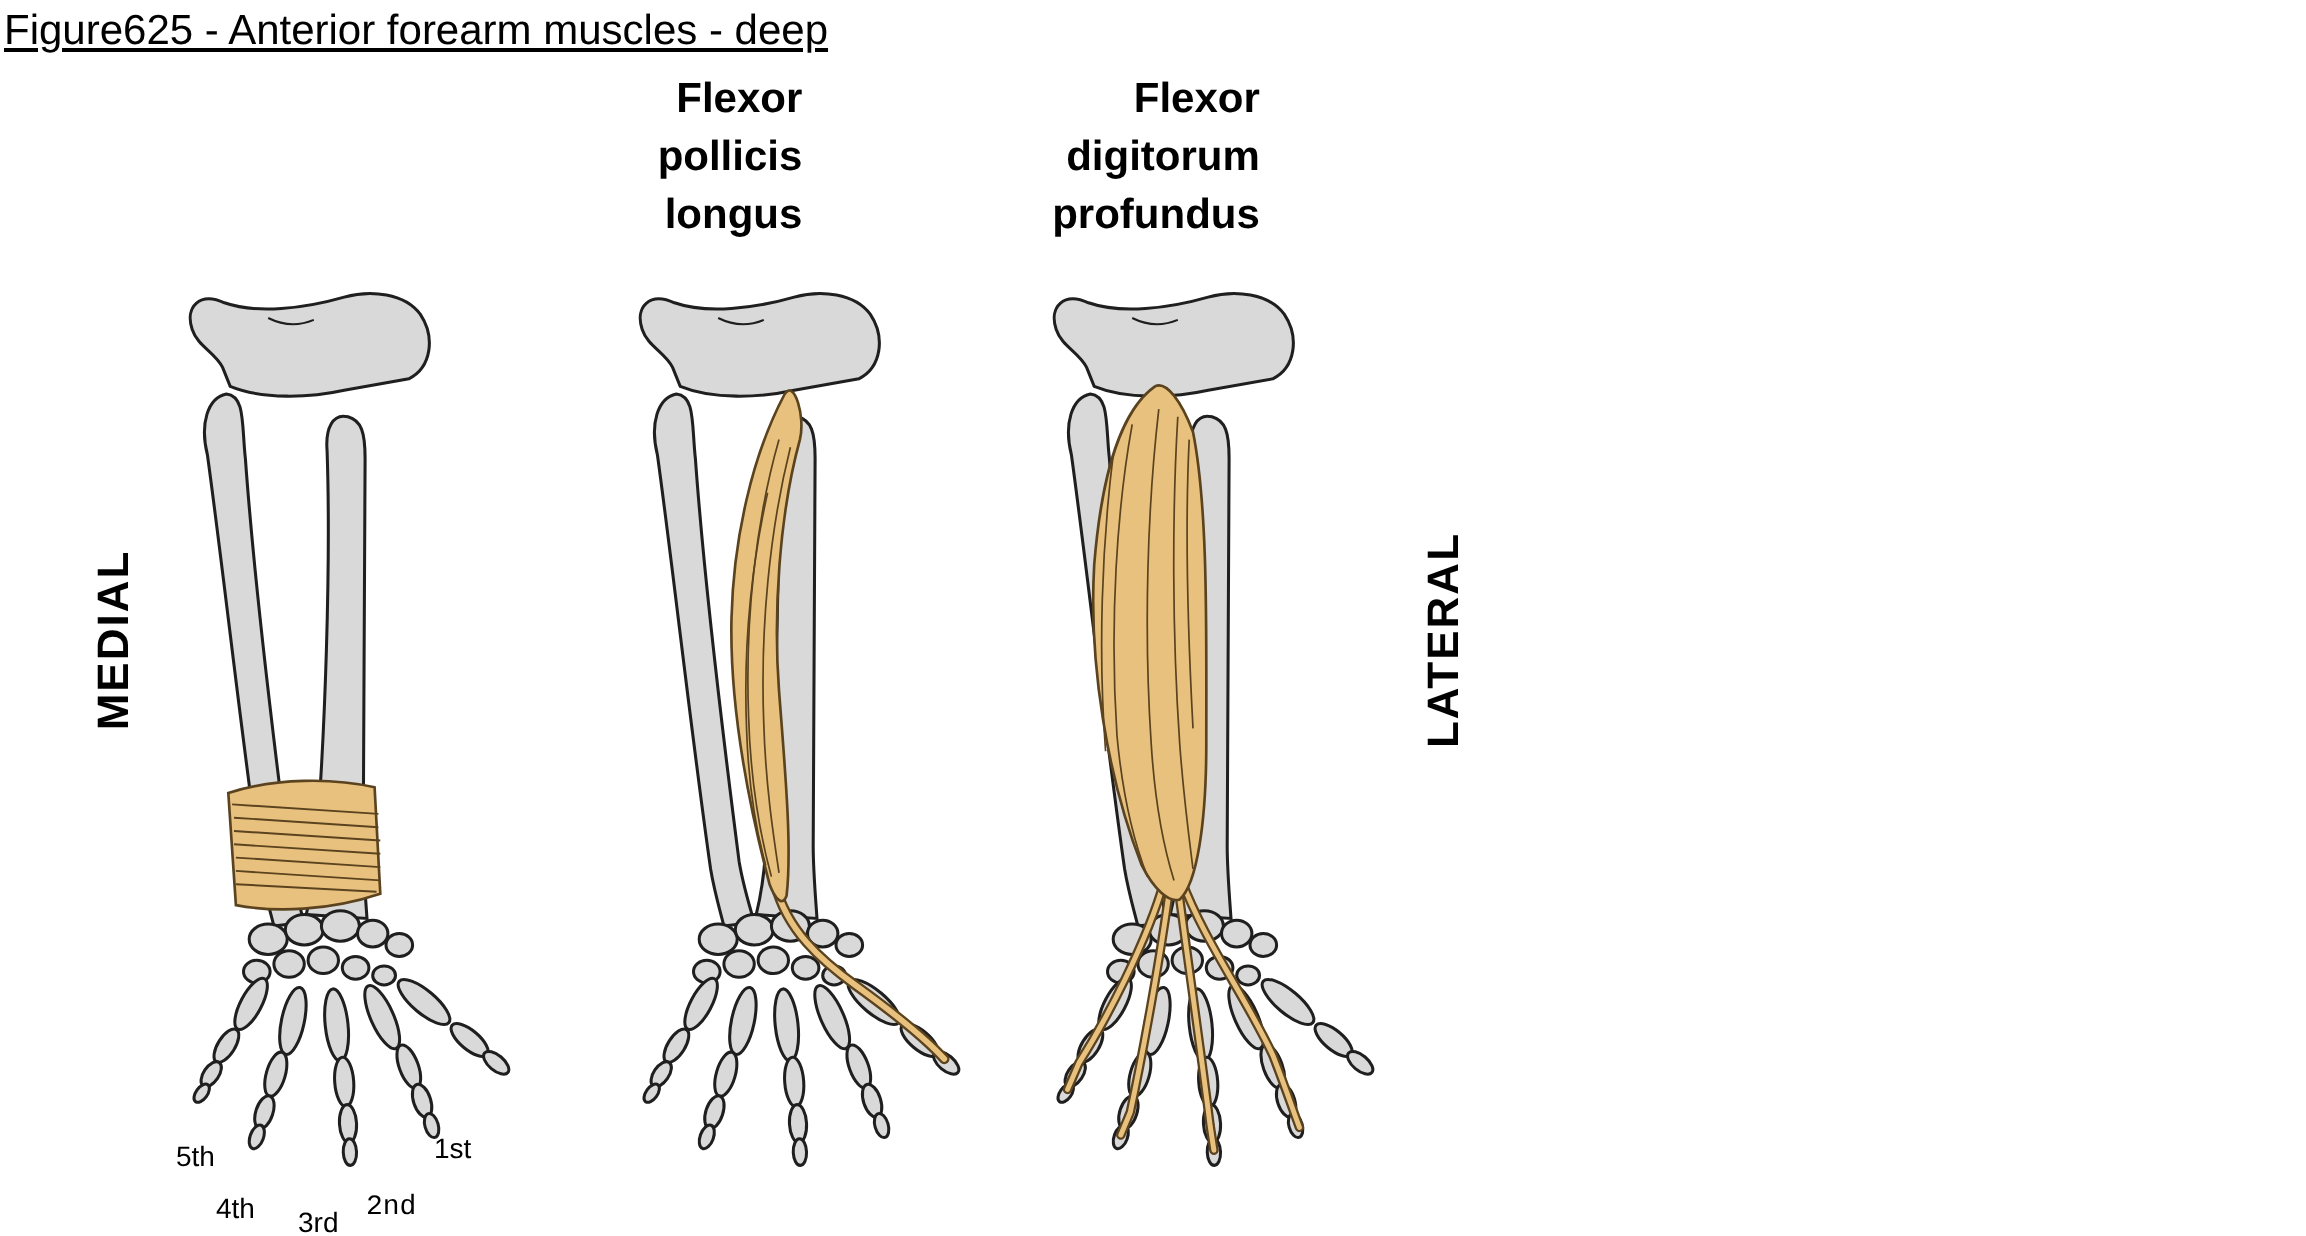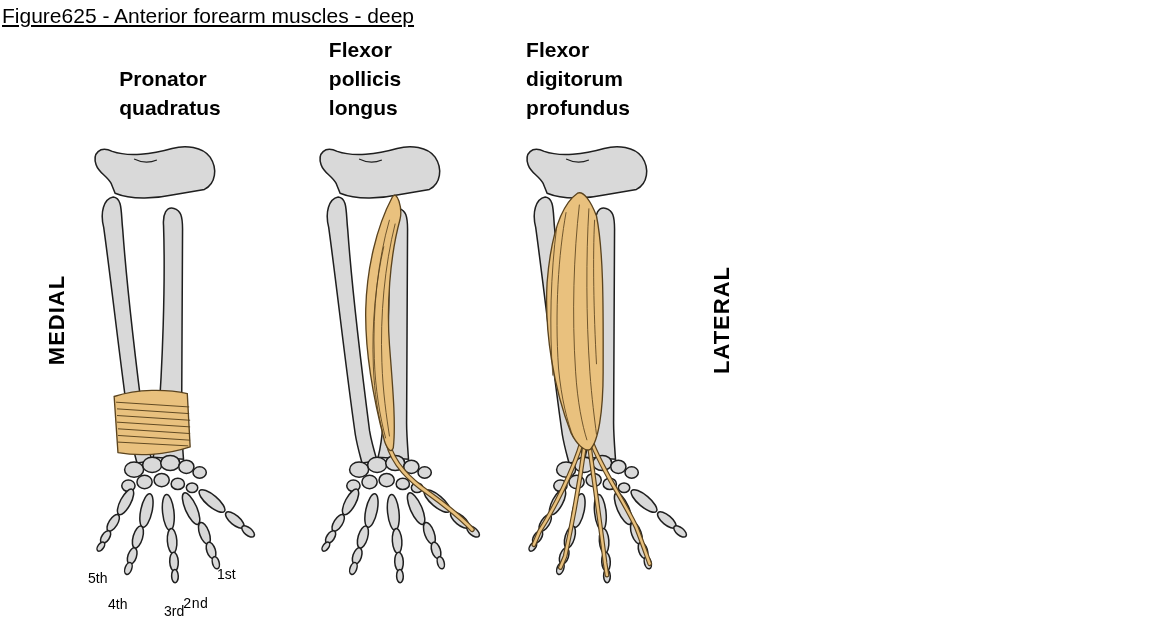"Flexor" .muscle-label { text-align: left -> right }
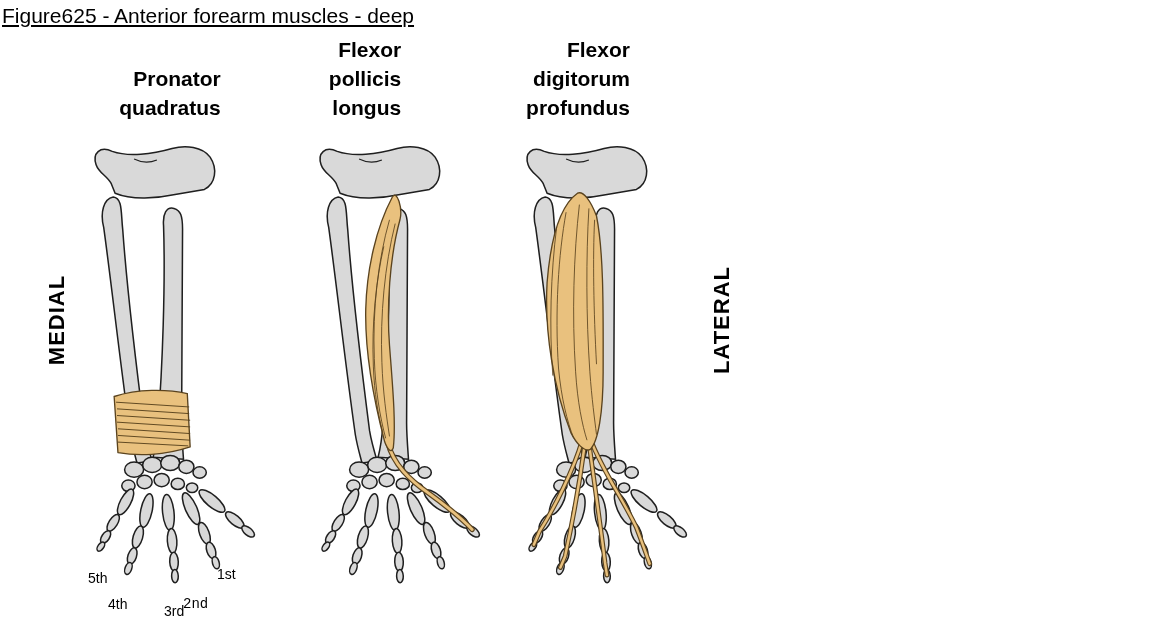"Pronator" div.muscle-label { html: <div>Pronator quadratus</div> -> none }
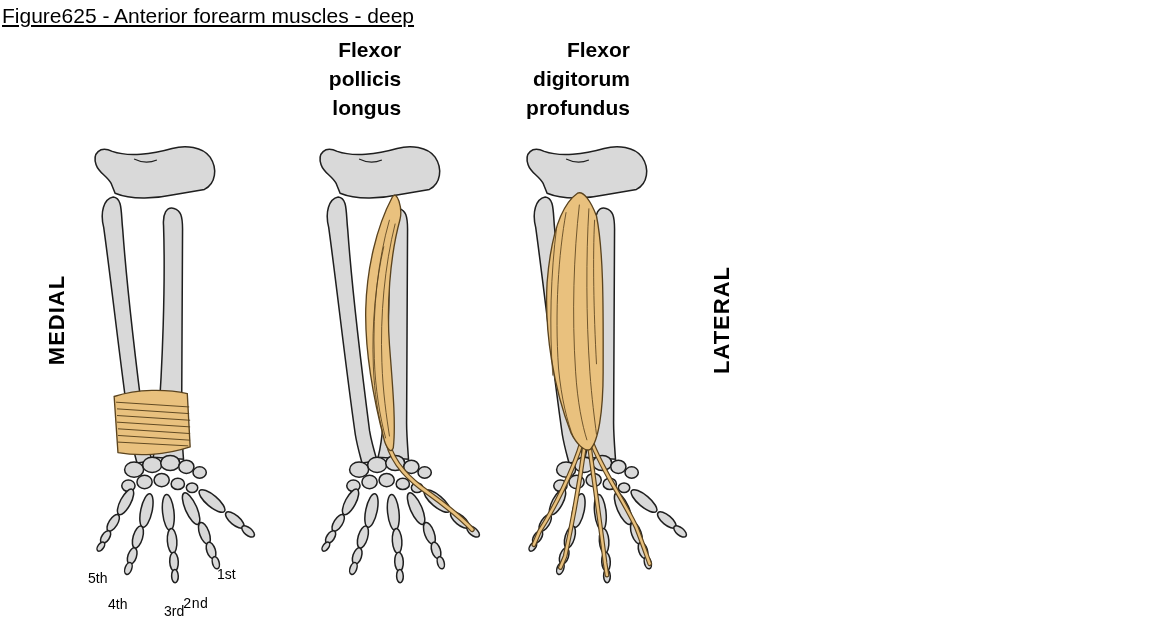"3rd" span.finger-label { margin-left: 15px -> none }
